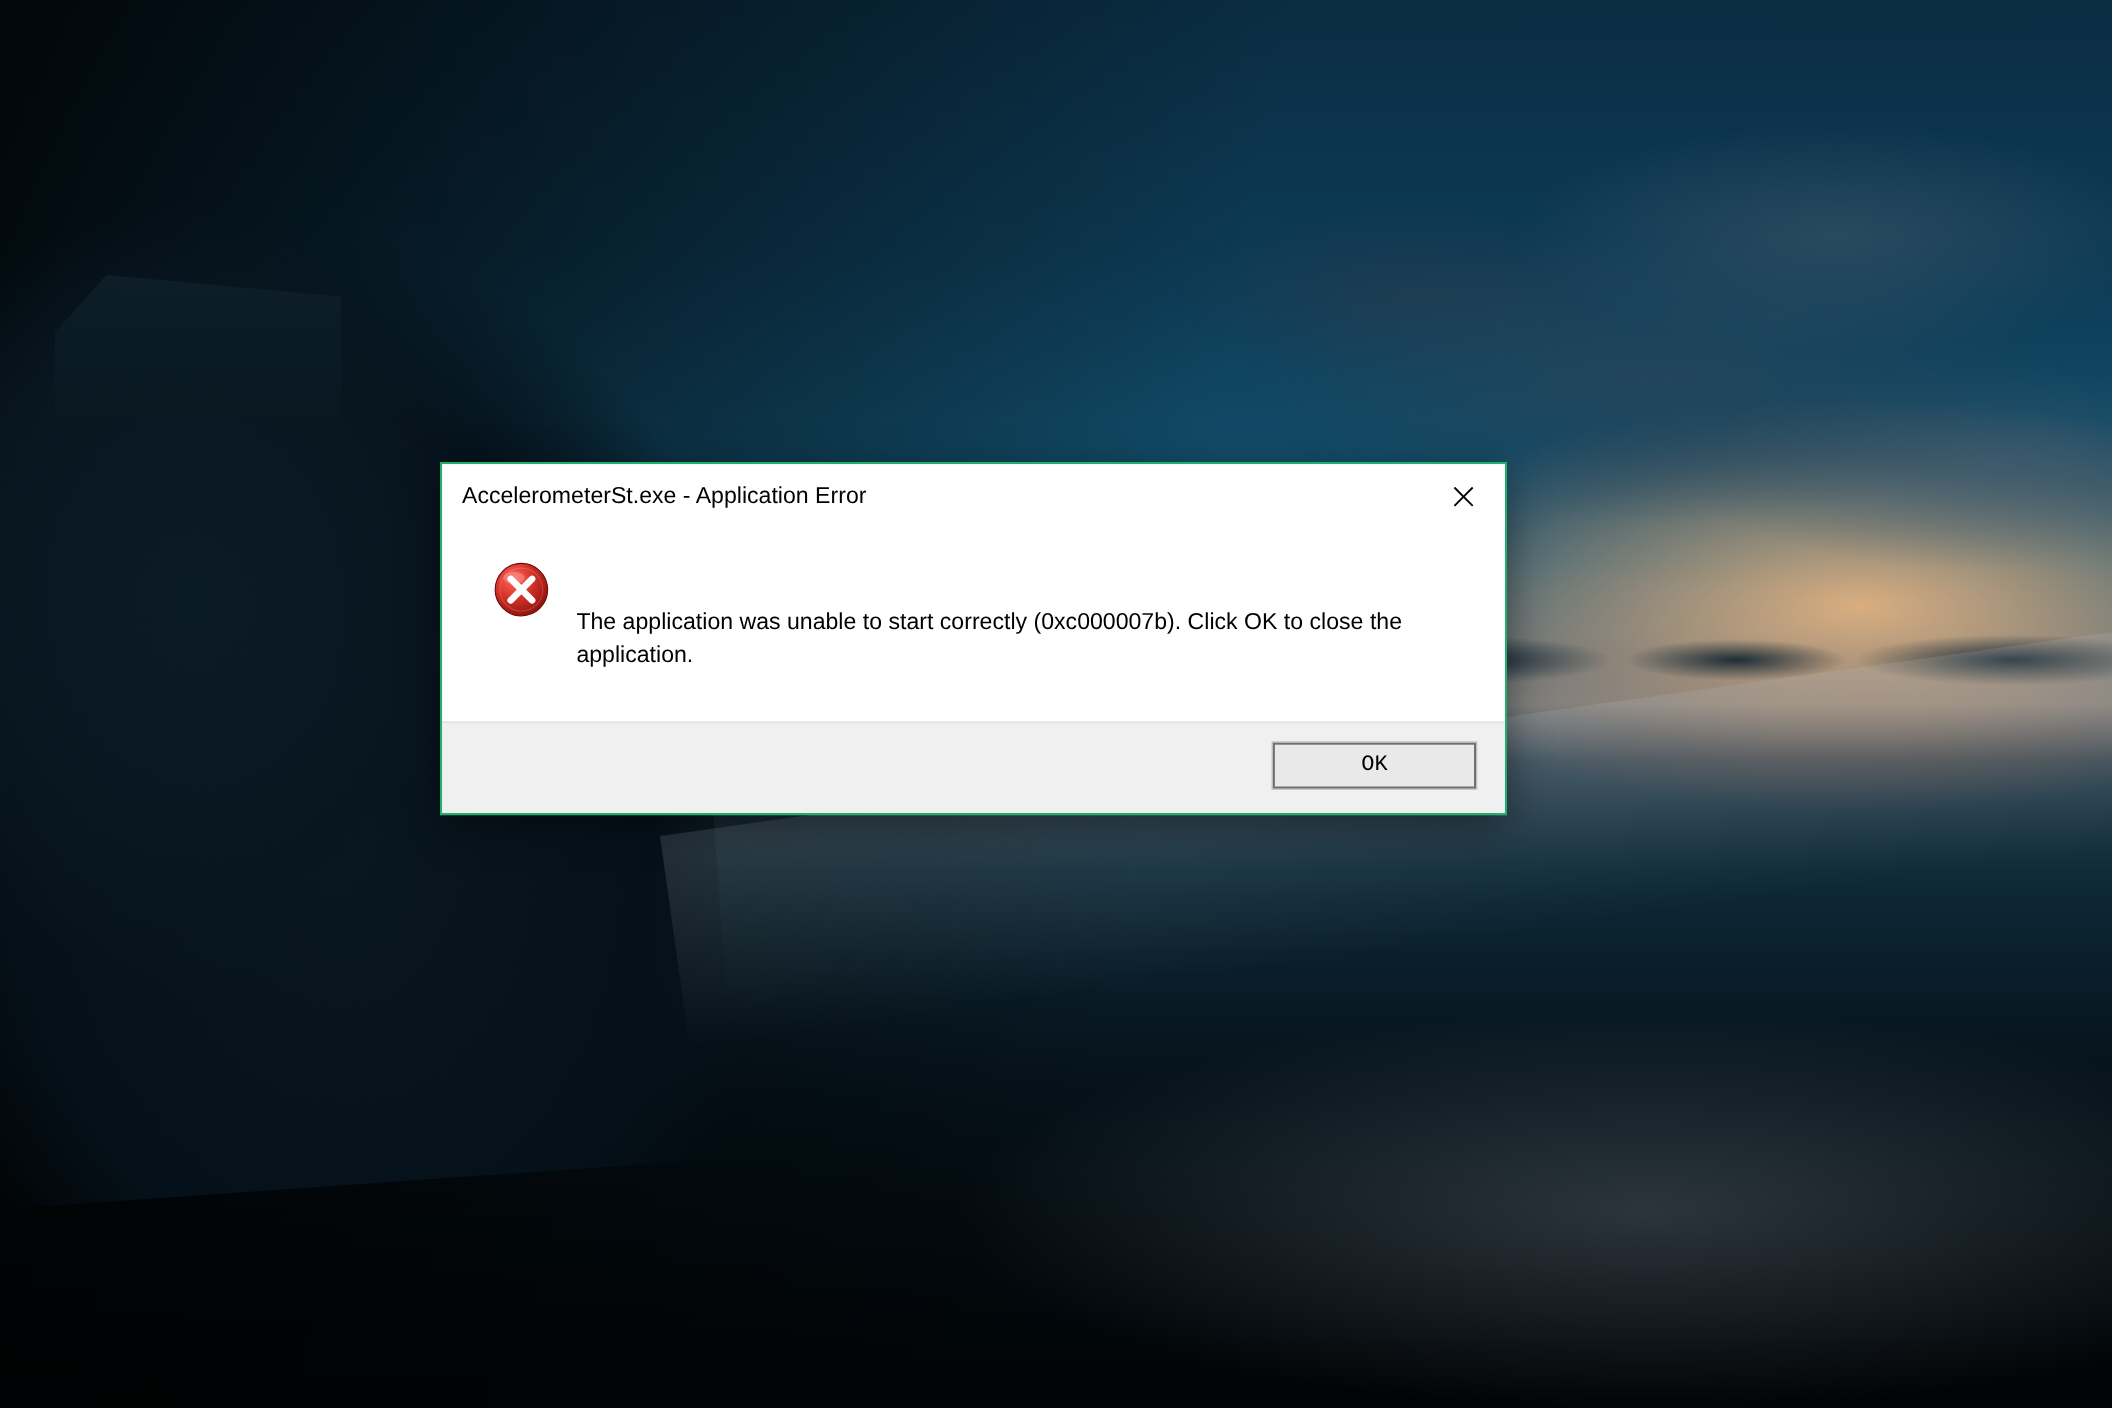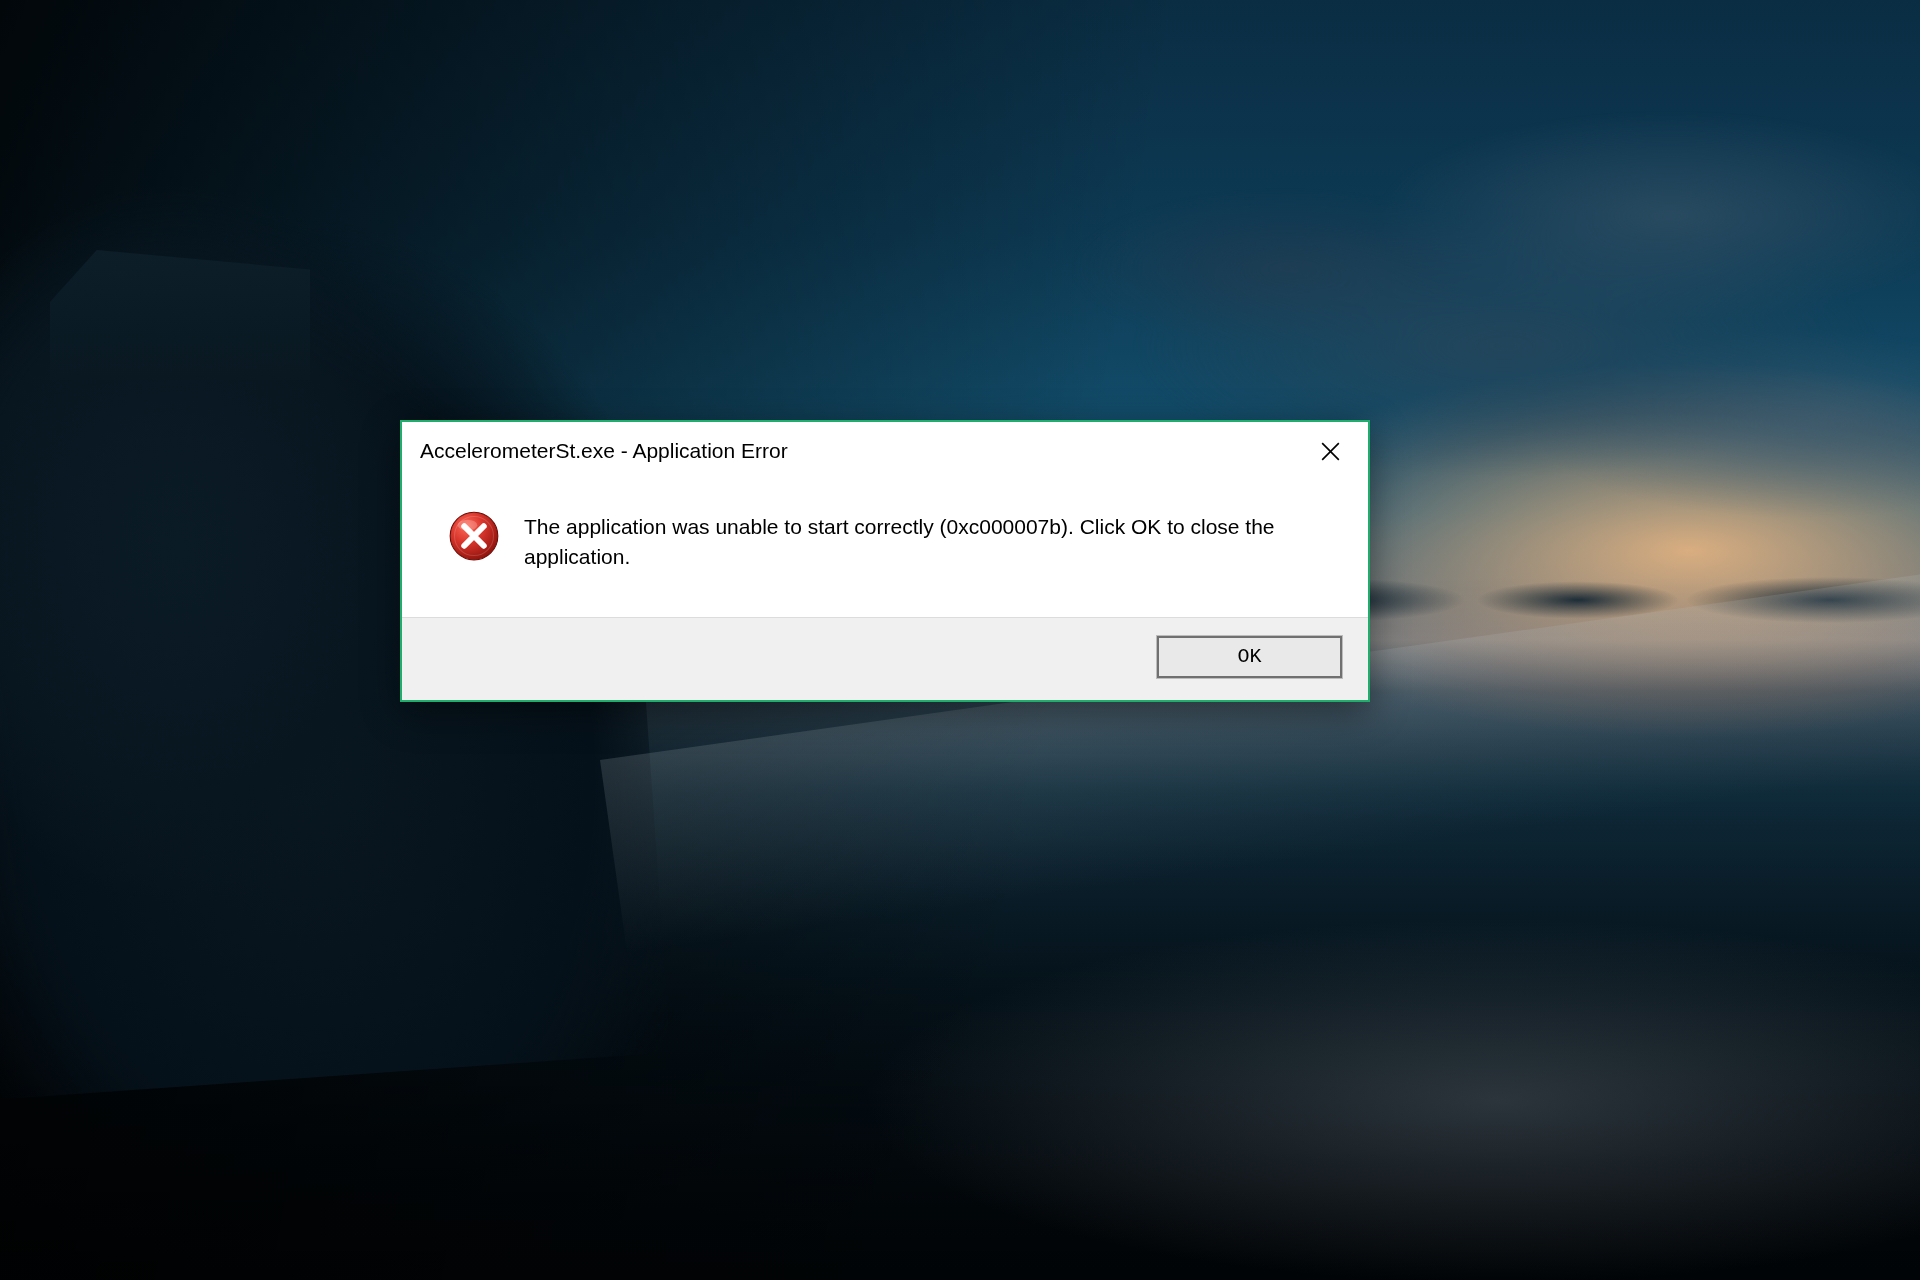"The application was unable to" .msg { margin-top: none -> 39px }
